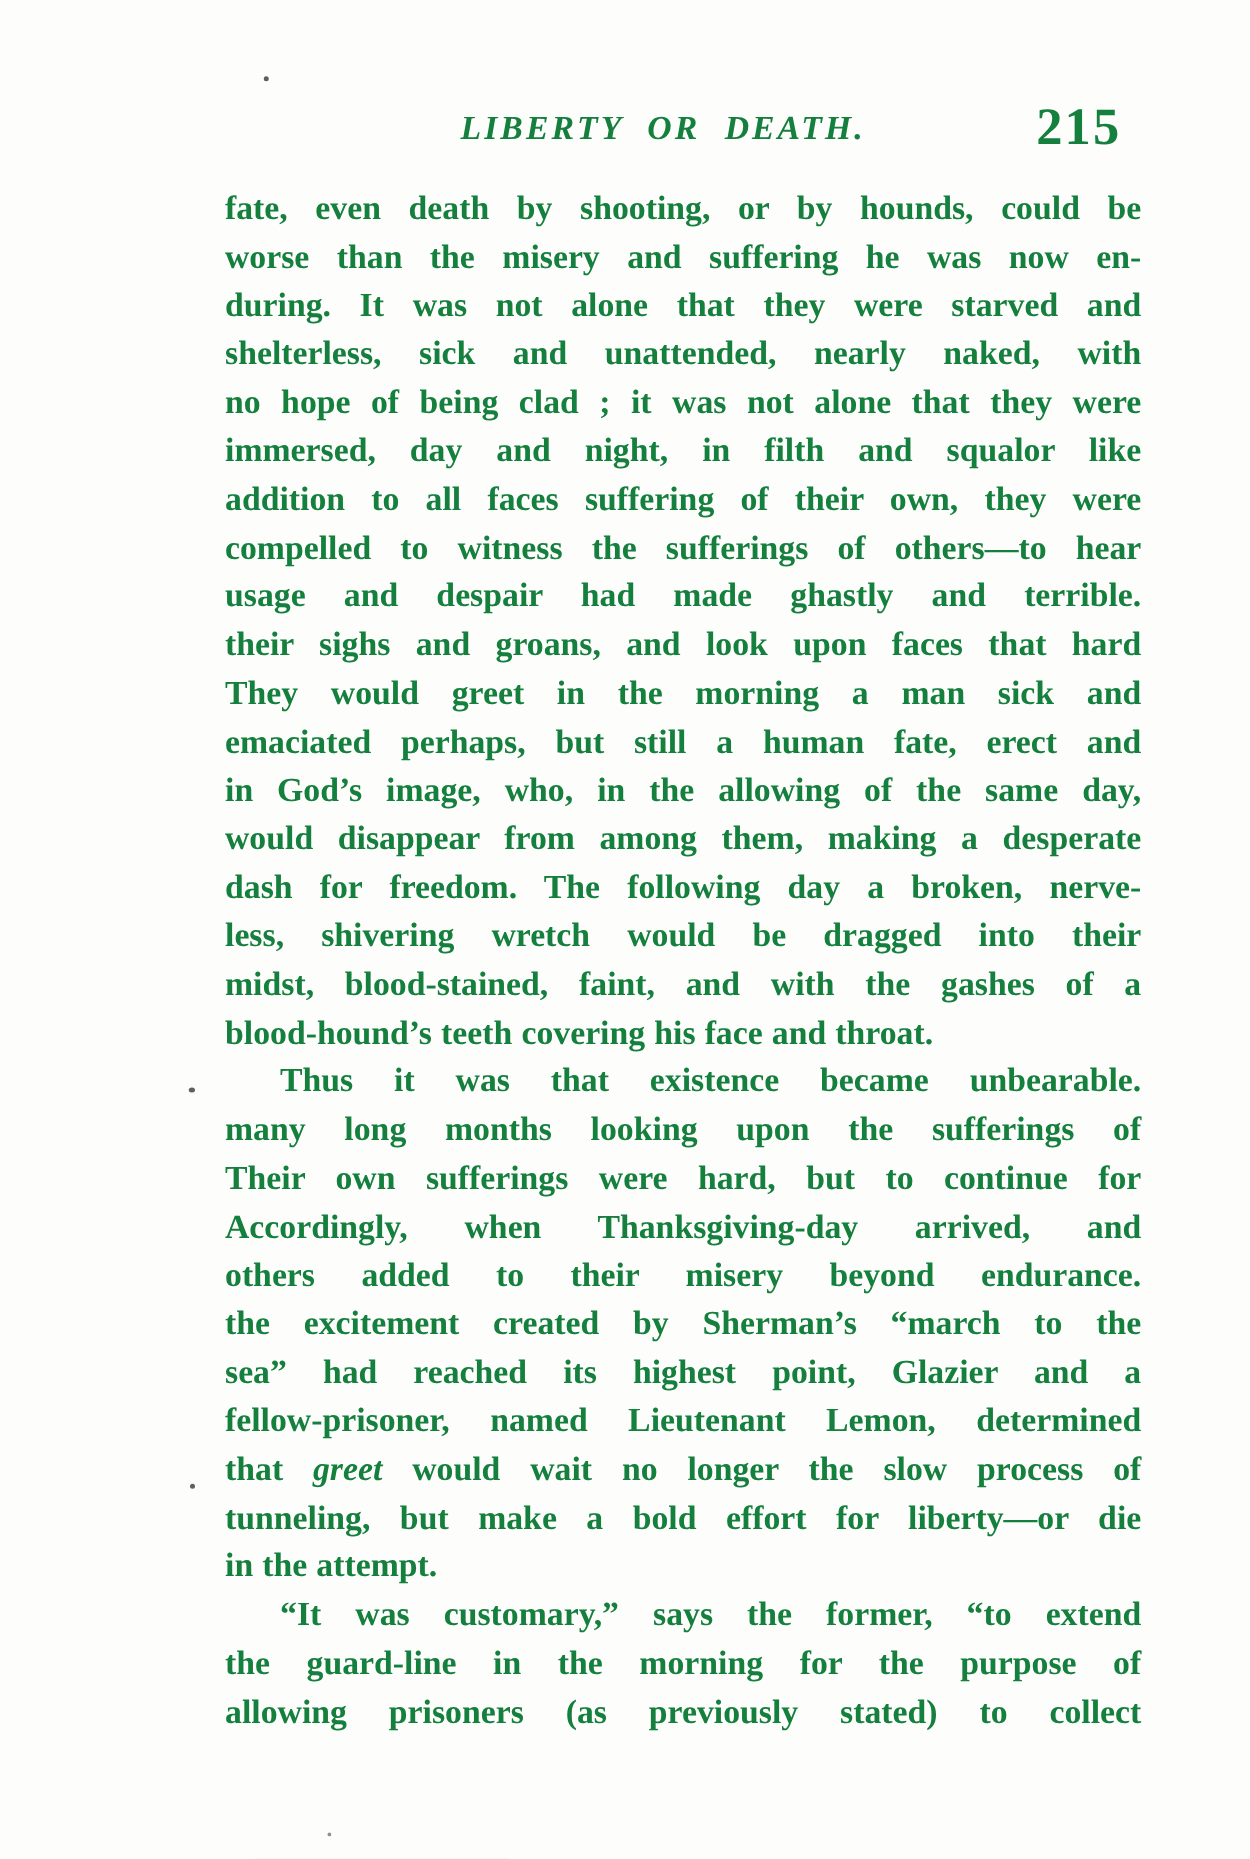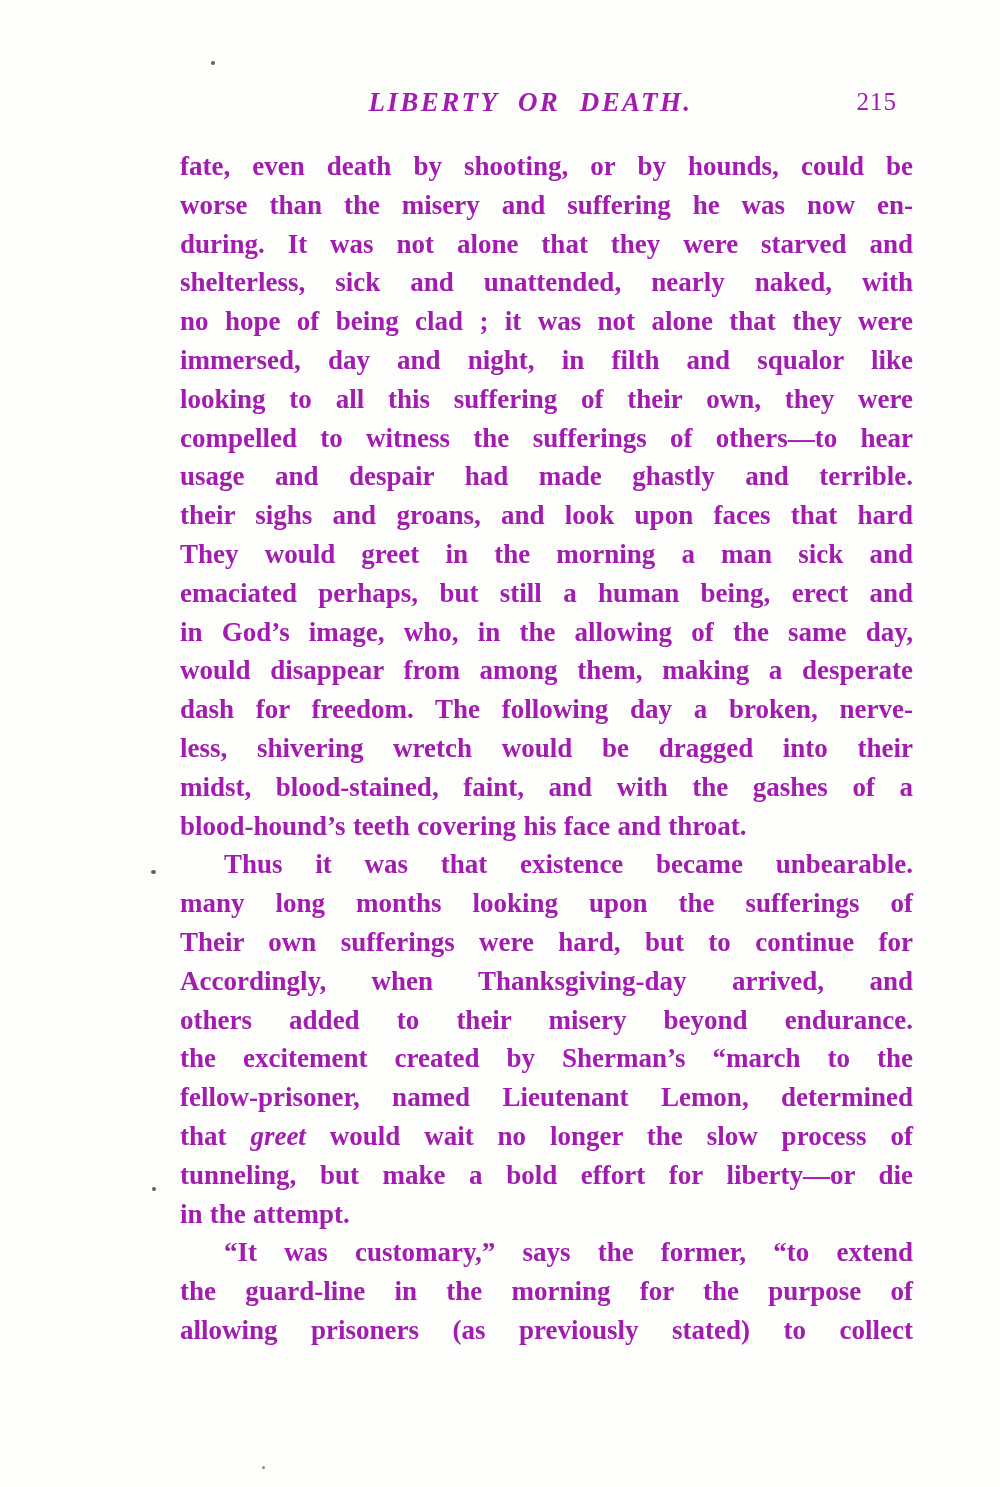"LIBERTY OR DEATH." .scan-page { color: #a21caf -> #15803d }
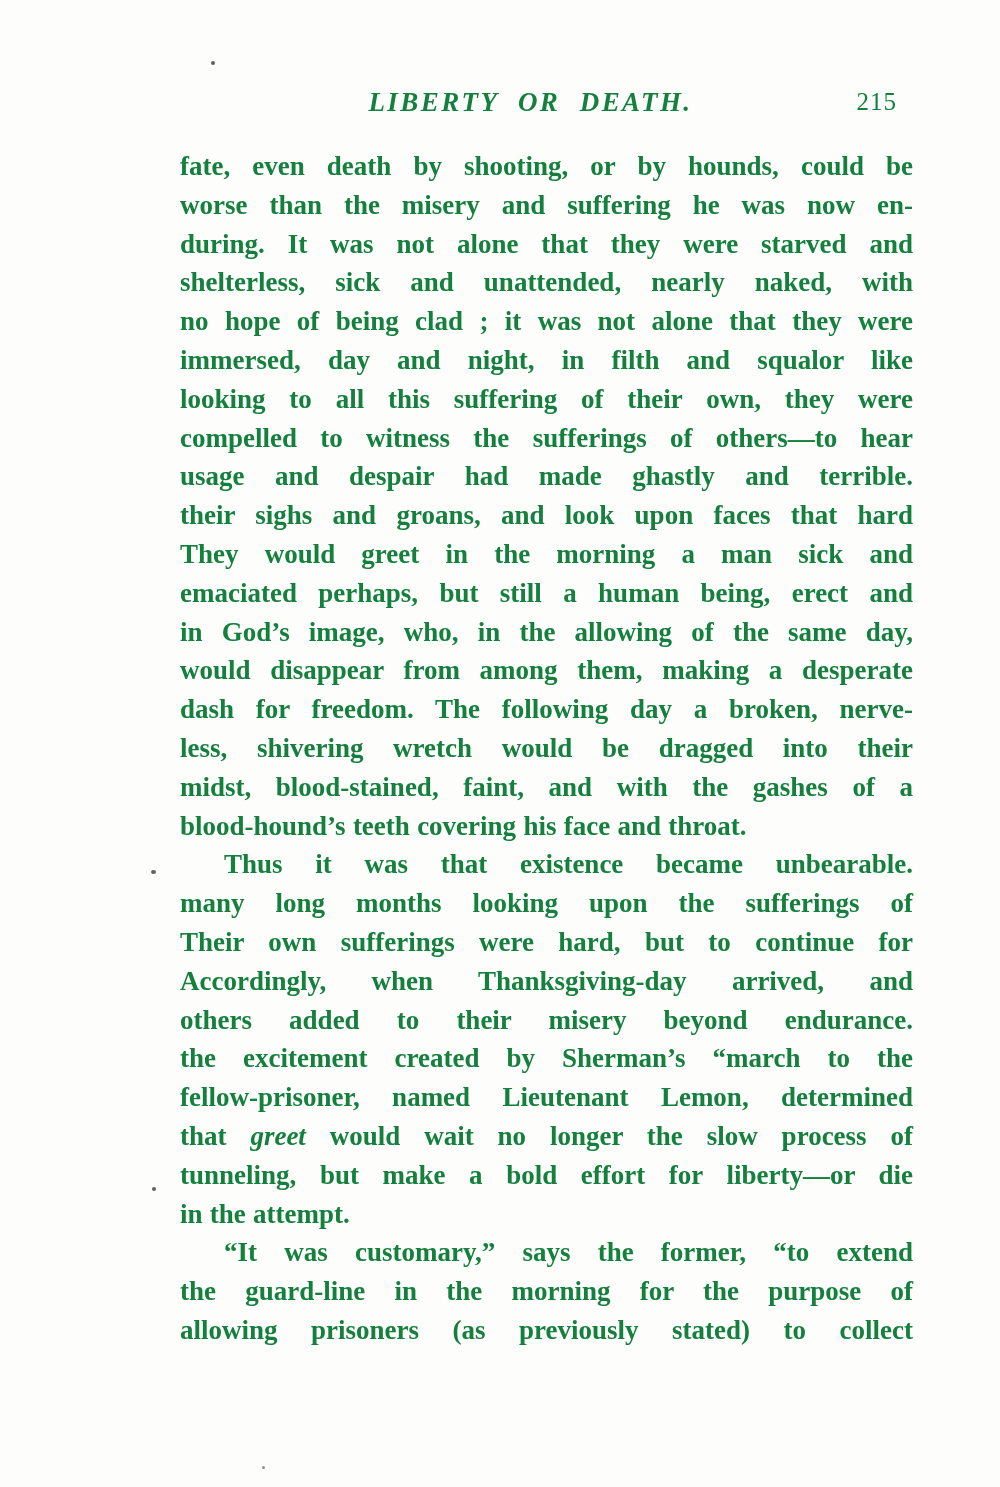"215" .page-number { font-size: 25px -> 42px; font-weight: normal -> bold }
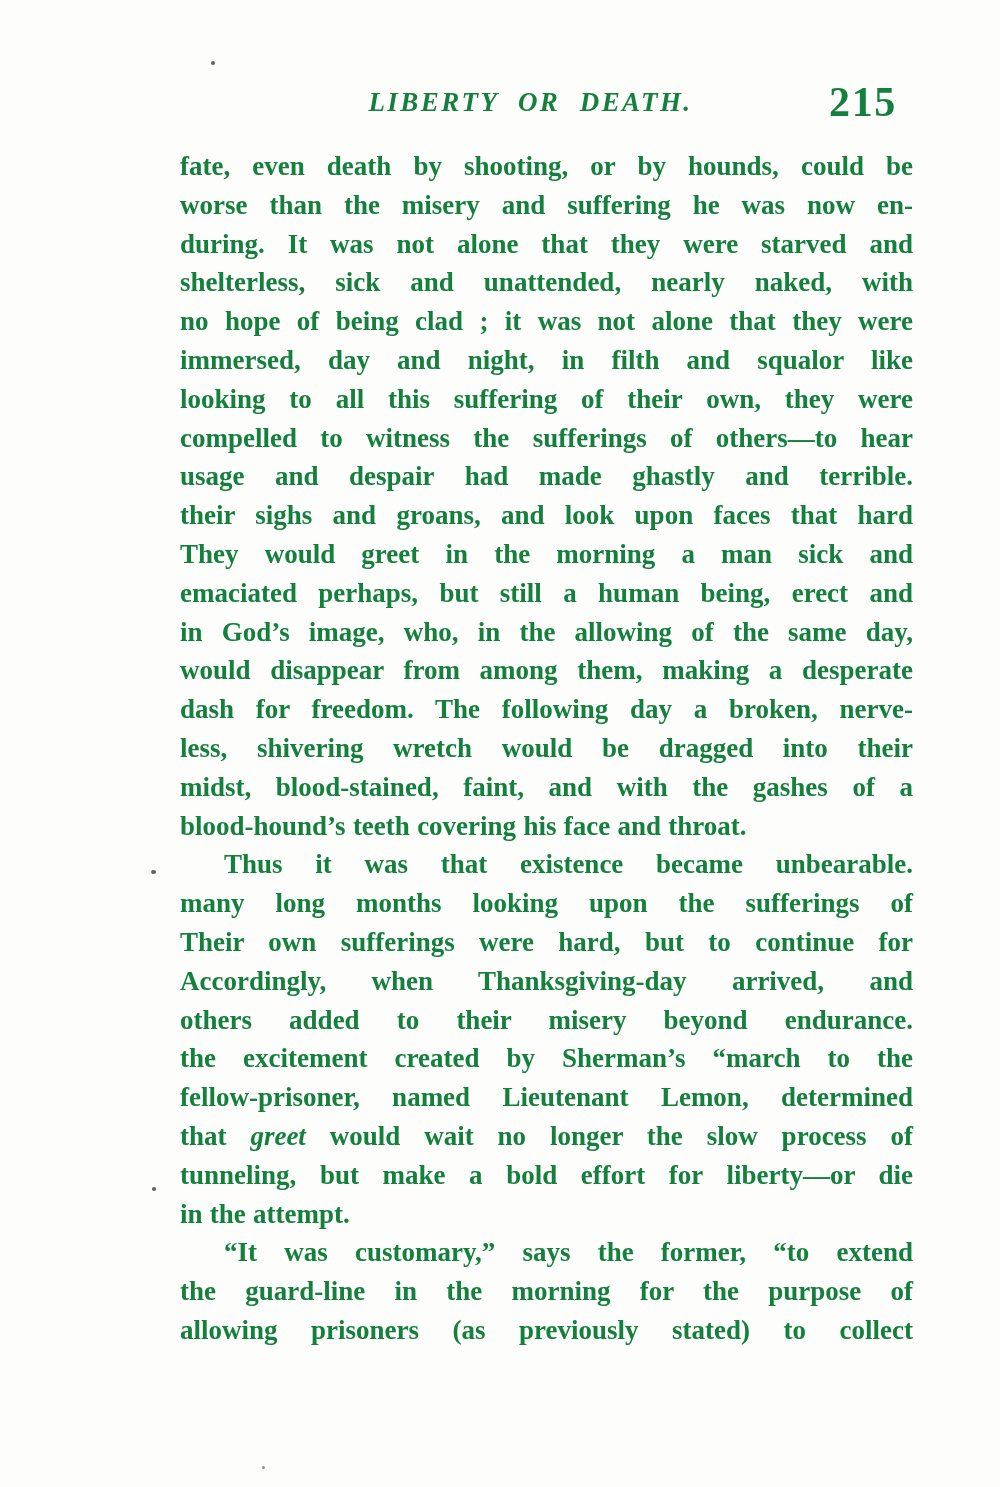"looking to all this suffering" span { text: looking to all this -> addition to all faces }
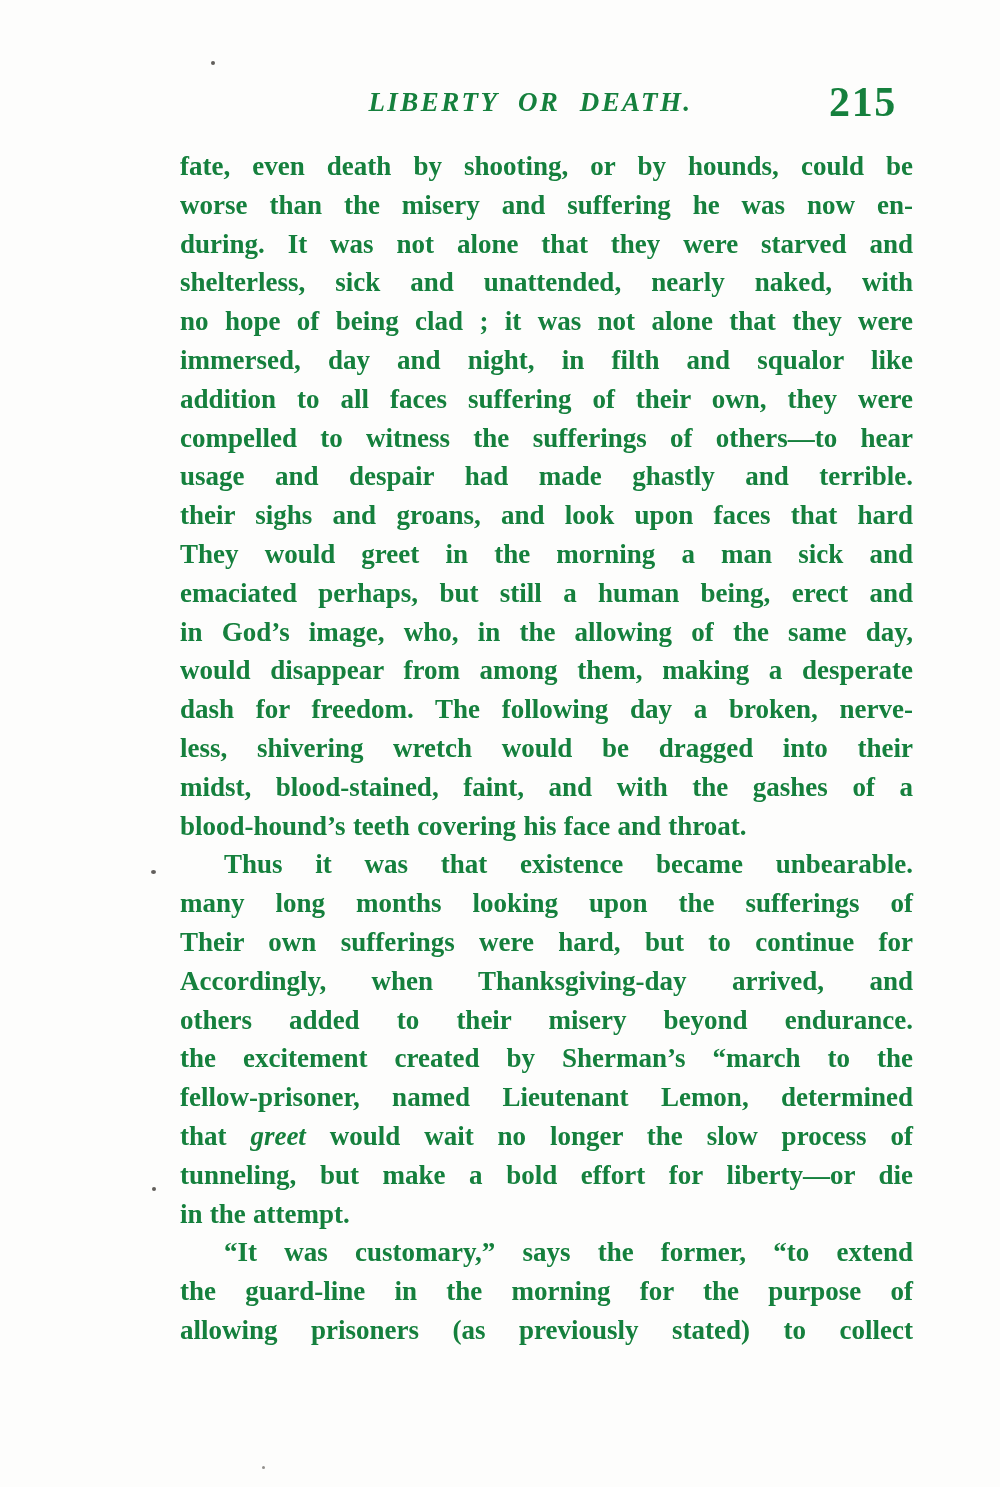"emaciated perhaps, but still a" span { text: being -> fate }
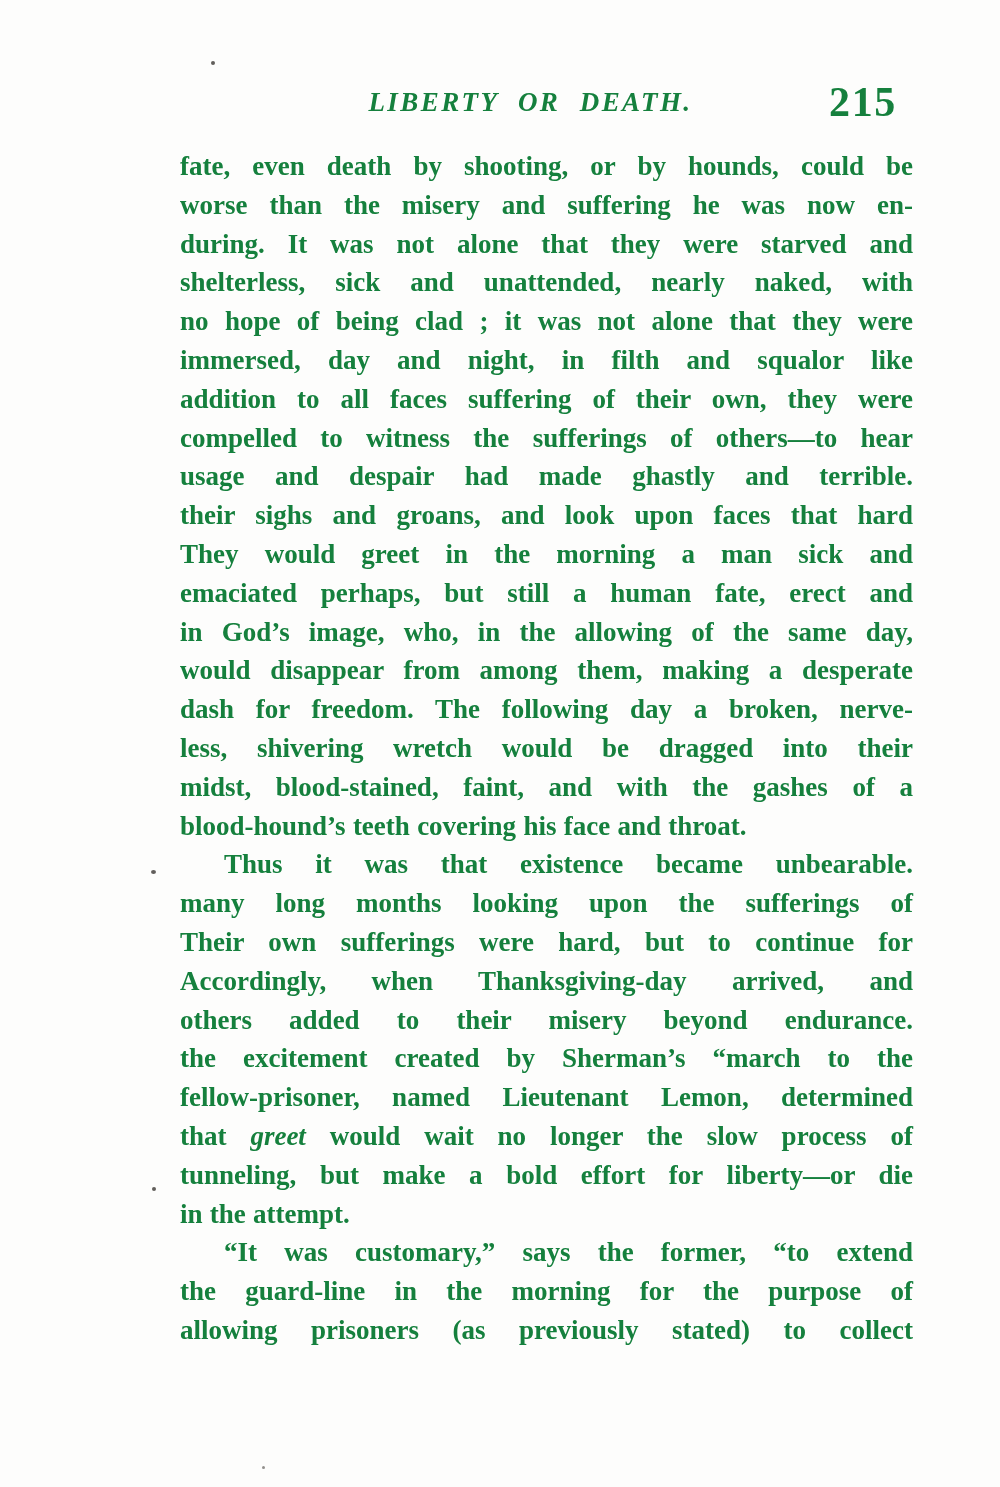"sea” had reached its highest" div.line { html: none -> <div><span>sea” had reached its highest point, Glazier and a</span></div> }
